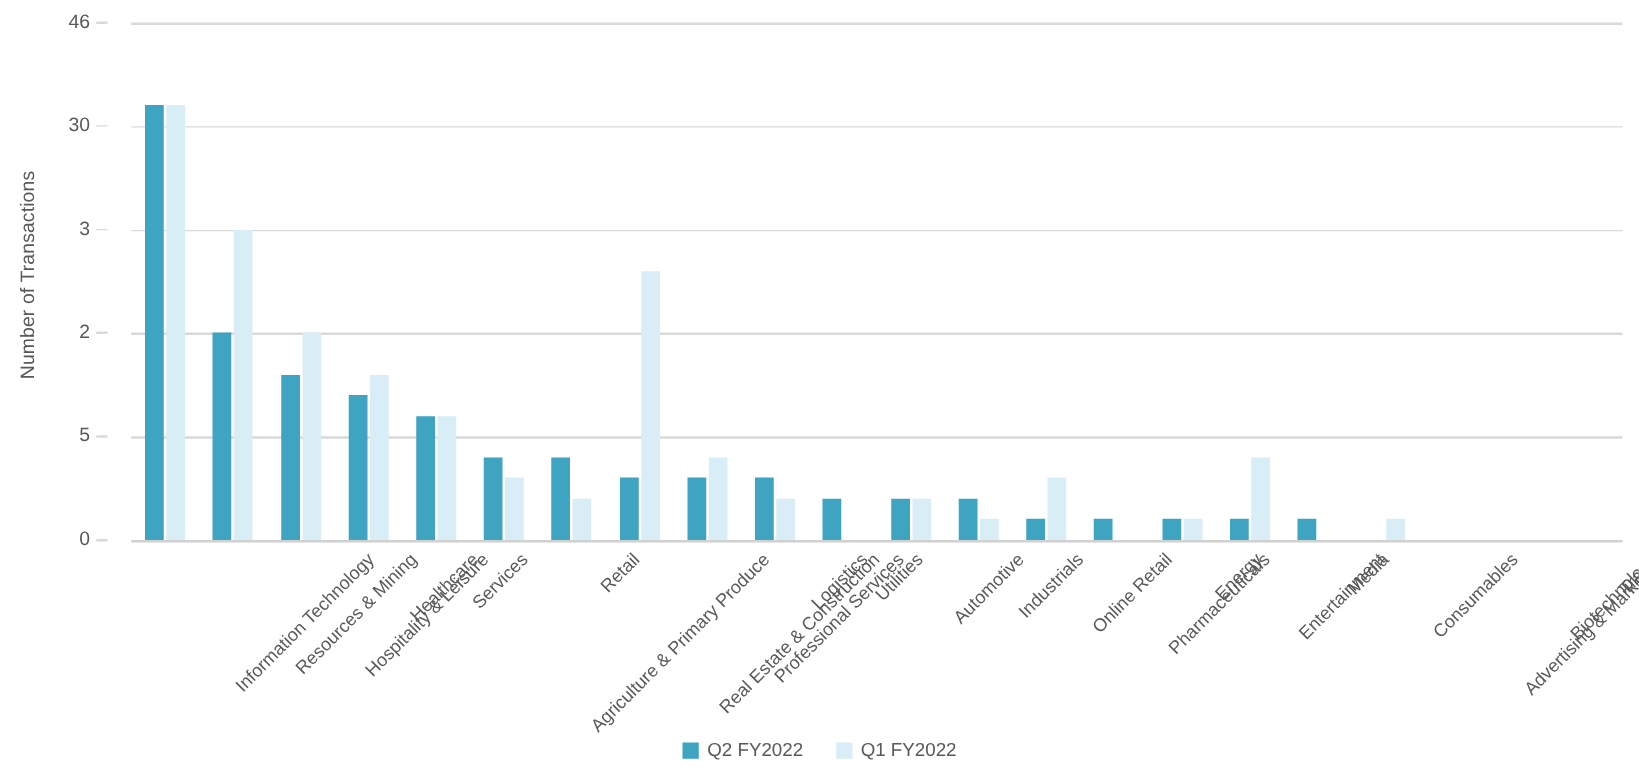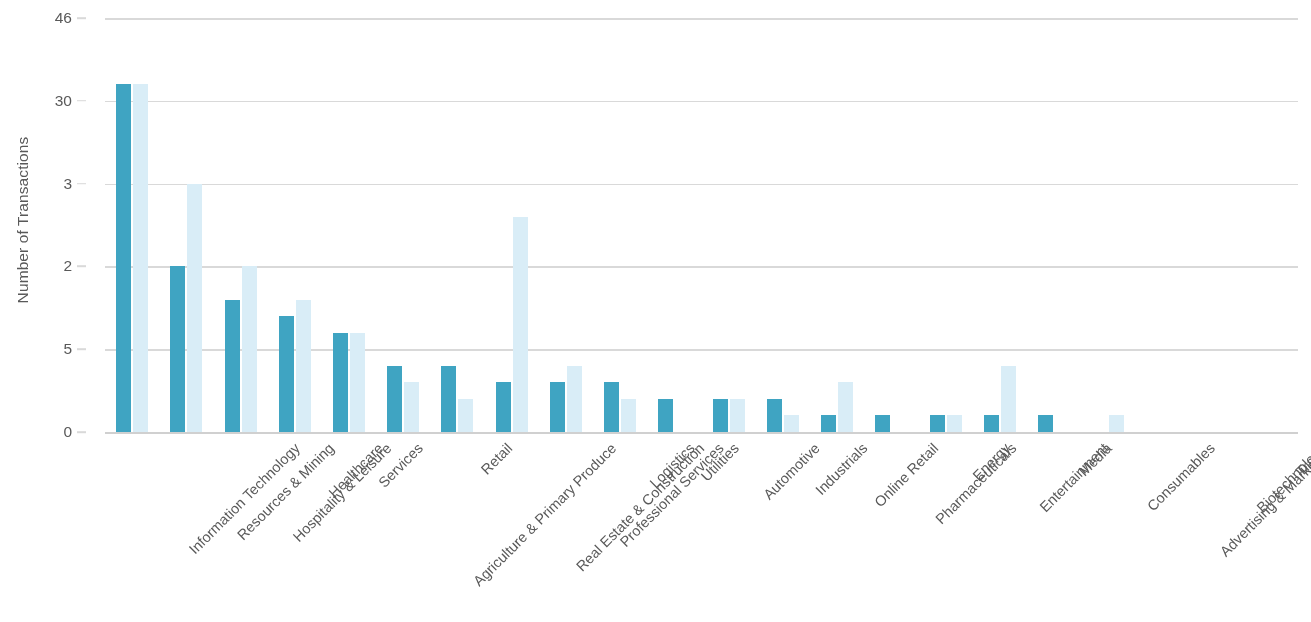"Q2 FY2022" div { html: none -> <div> <div> <span></span> <span>Q2 FY2022</span> </div> <div> <span></span> <span>Q1 FY2022</span> </div> </div> }
